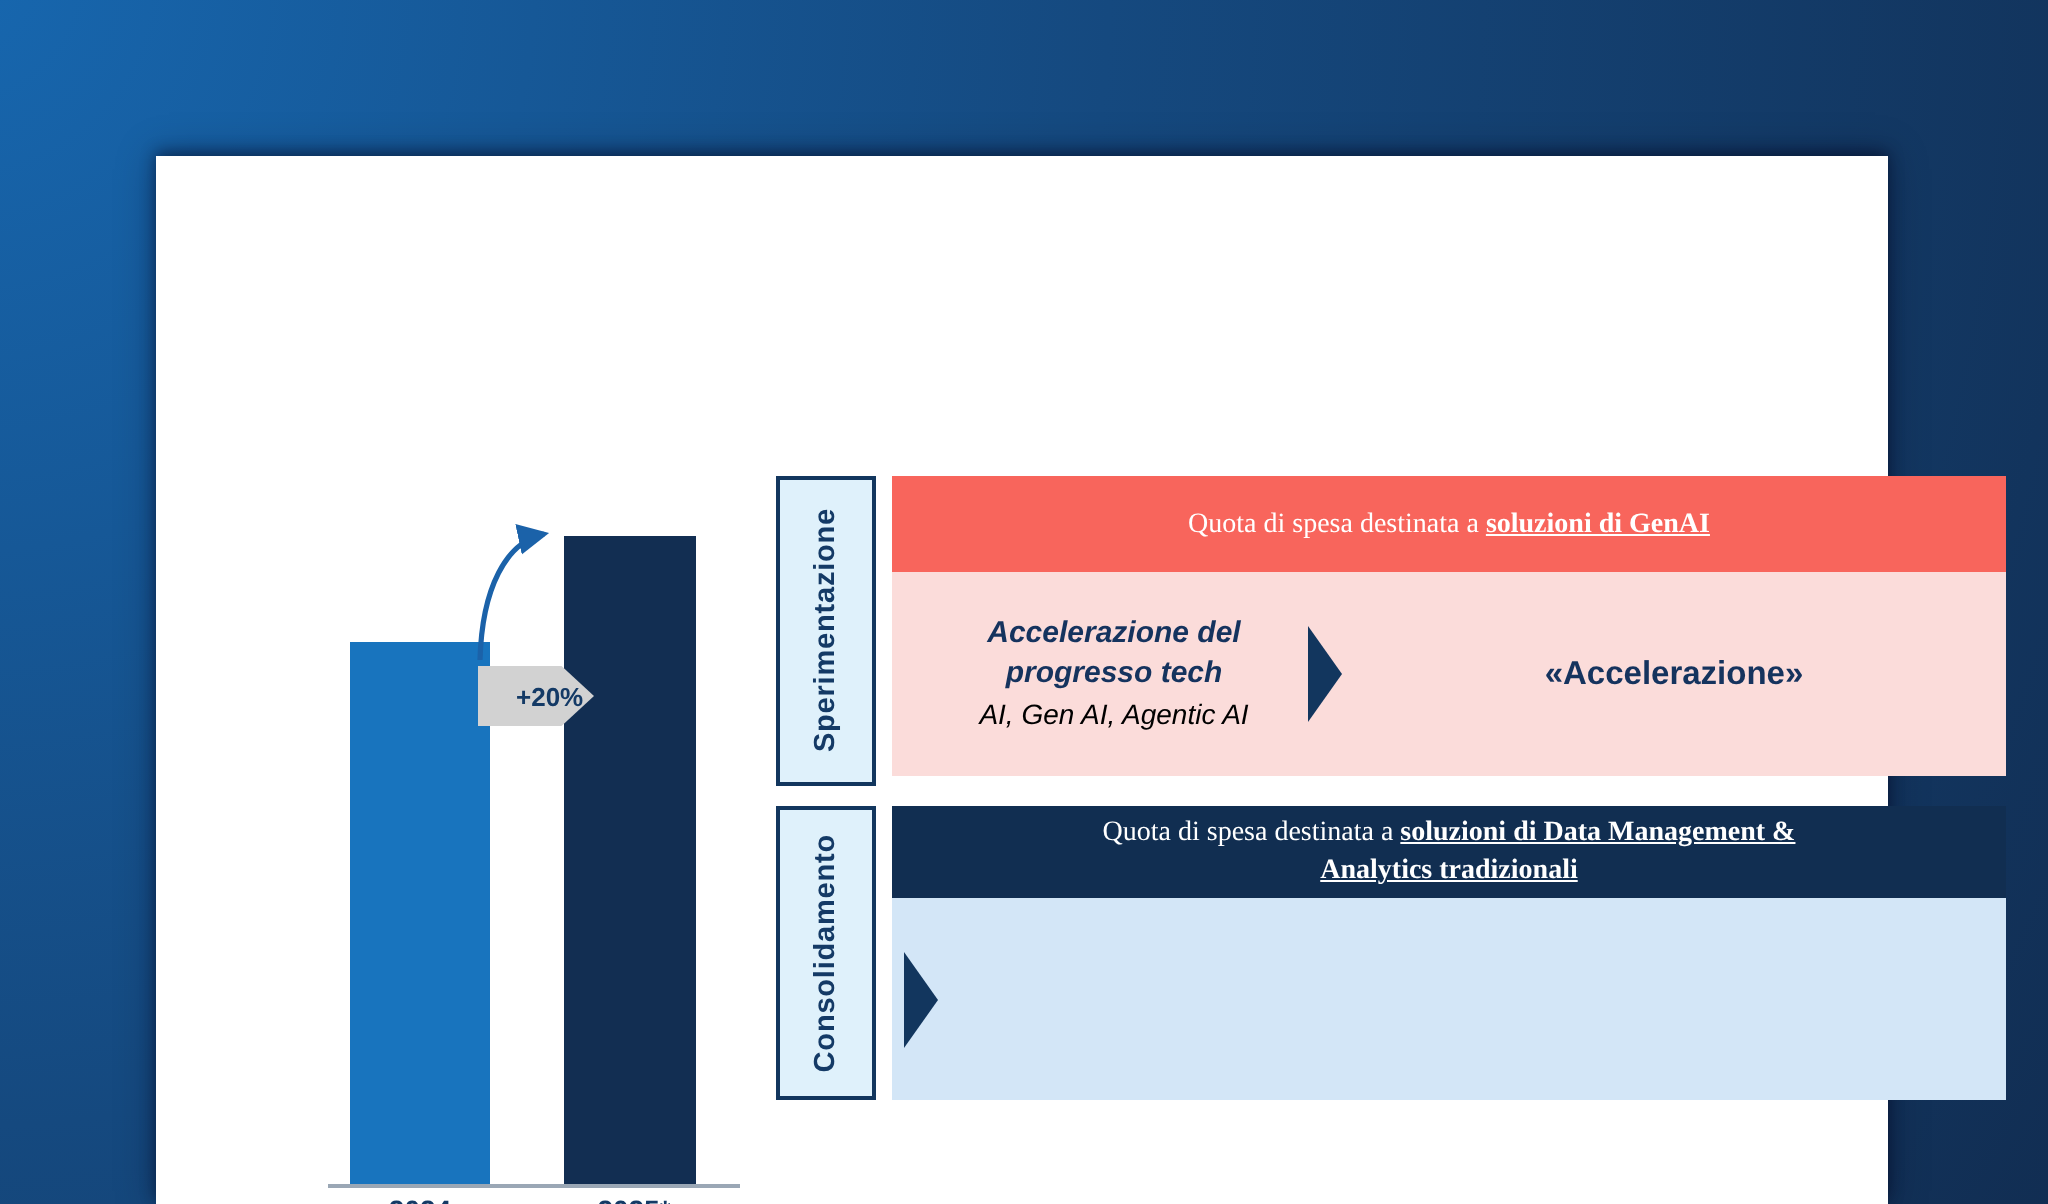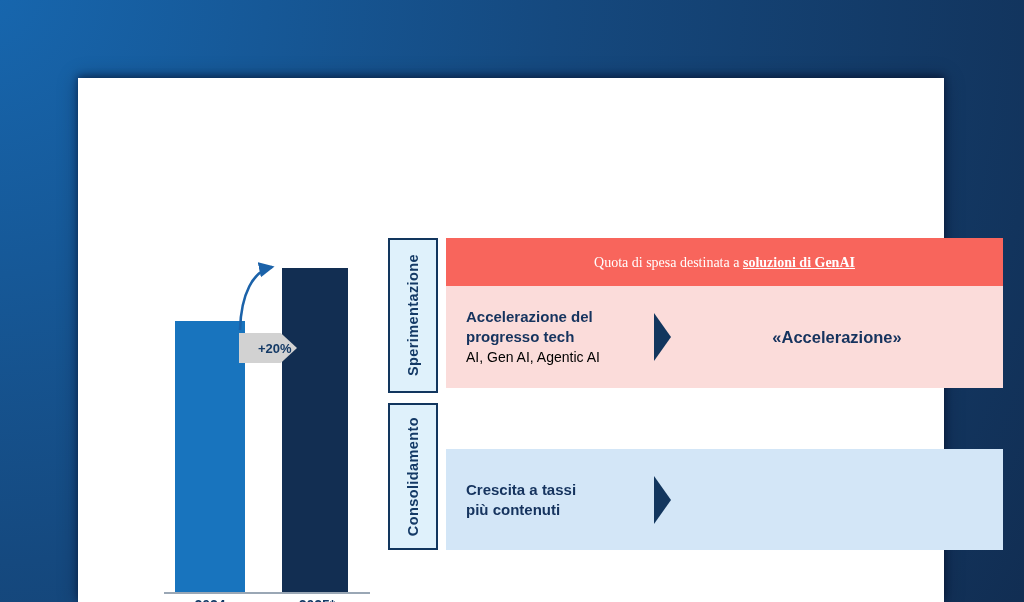"Accelerazione del" .body .left { font-style: none -> italic; text-align: left -> center }
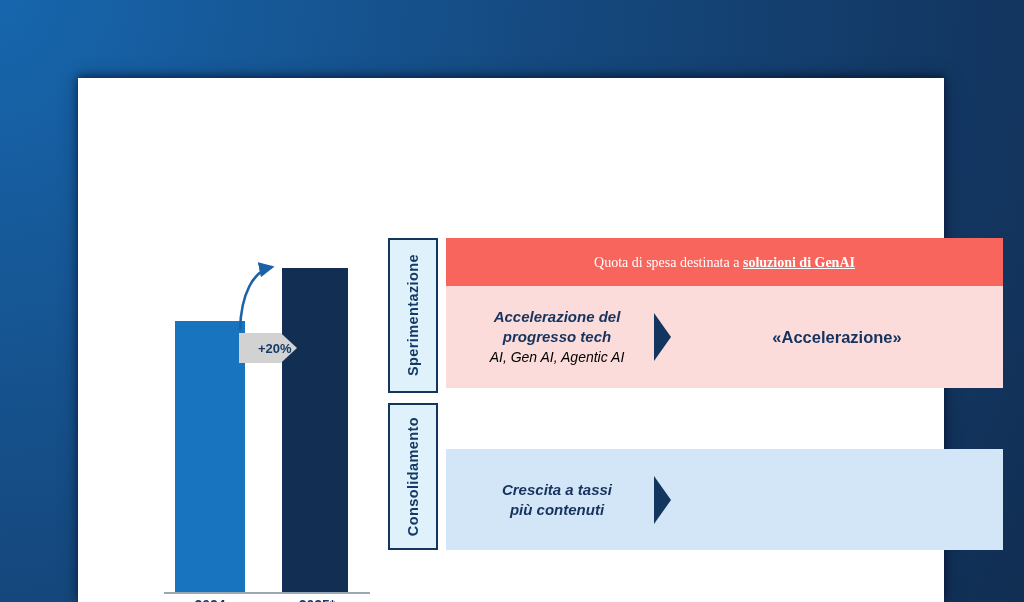"Quota di spesa destinata a soluzioni di Data" div.panel { html: none -> <div> <div> <span>Quota di spesa destinata a</span> <span>soluzioni di Data Management &amp;</span> </div> <div>Analytics tradizionali</div> </div> }
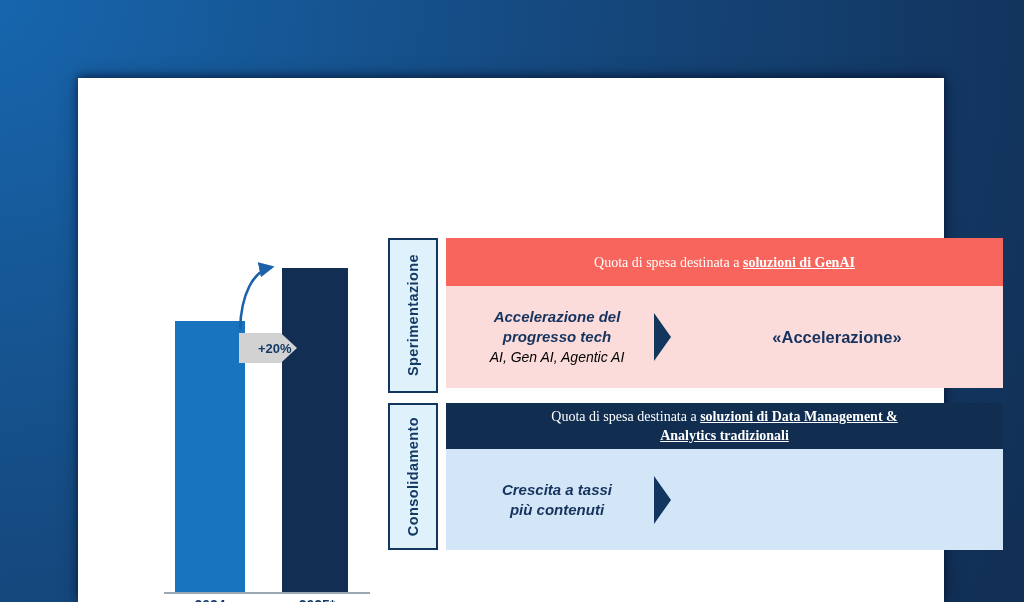"Crescita a tassi" div.left { html: <div> <div>Crescita a tassi</div> <div>più contenuti</div> </div> -> none }
